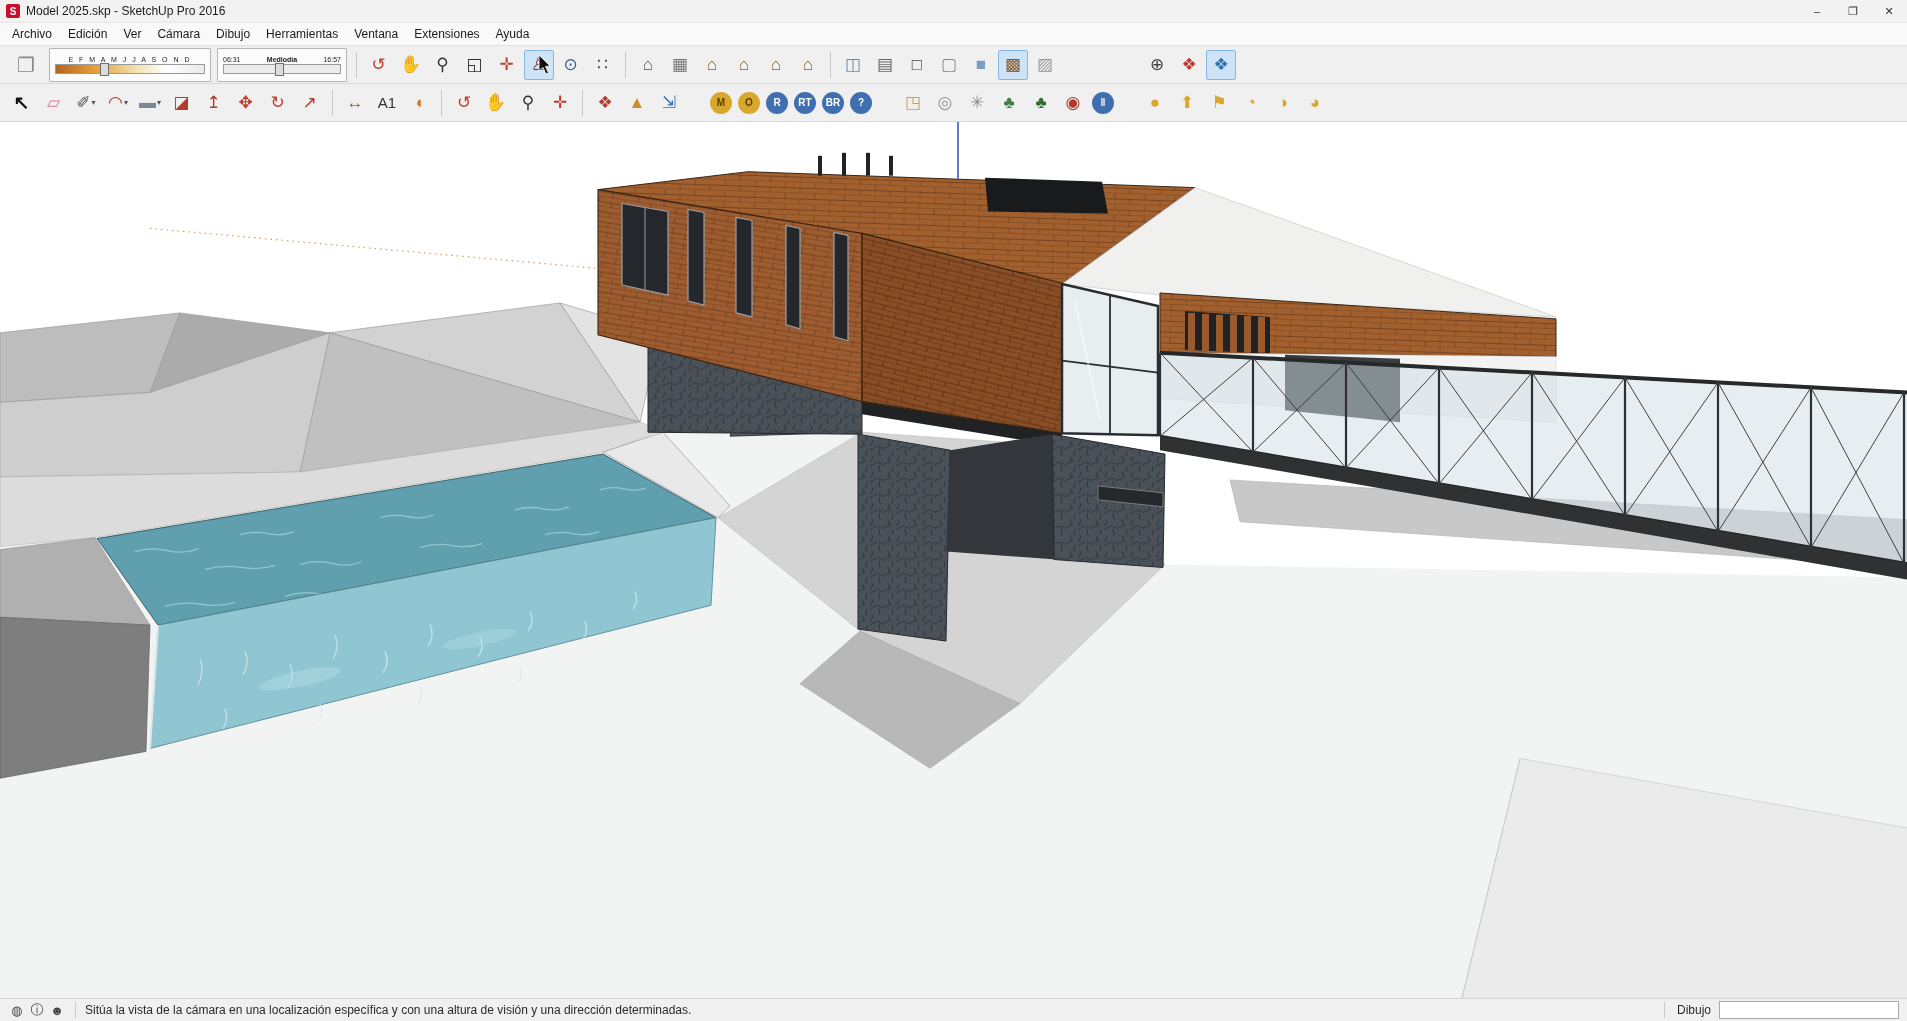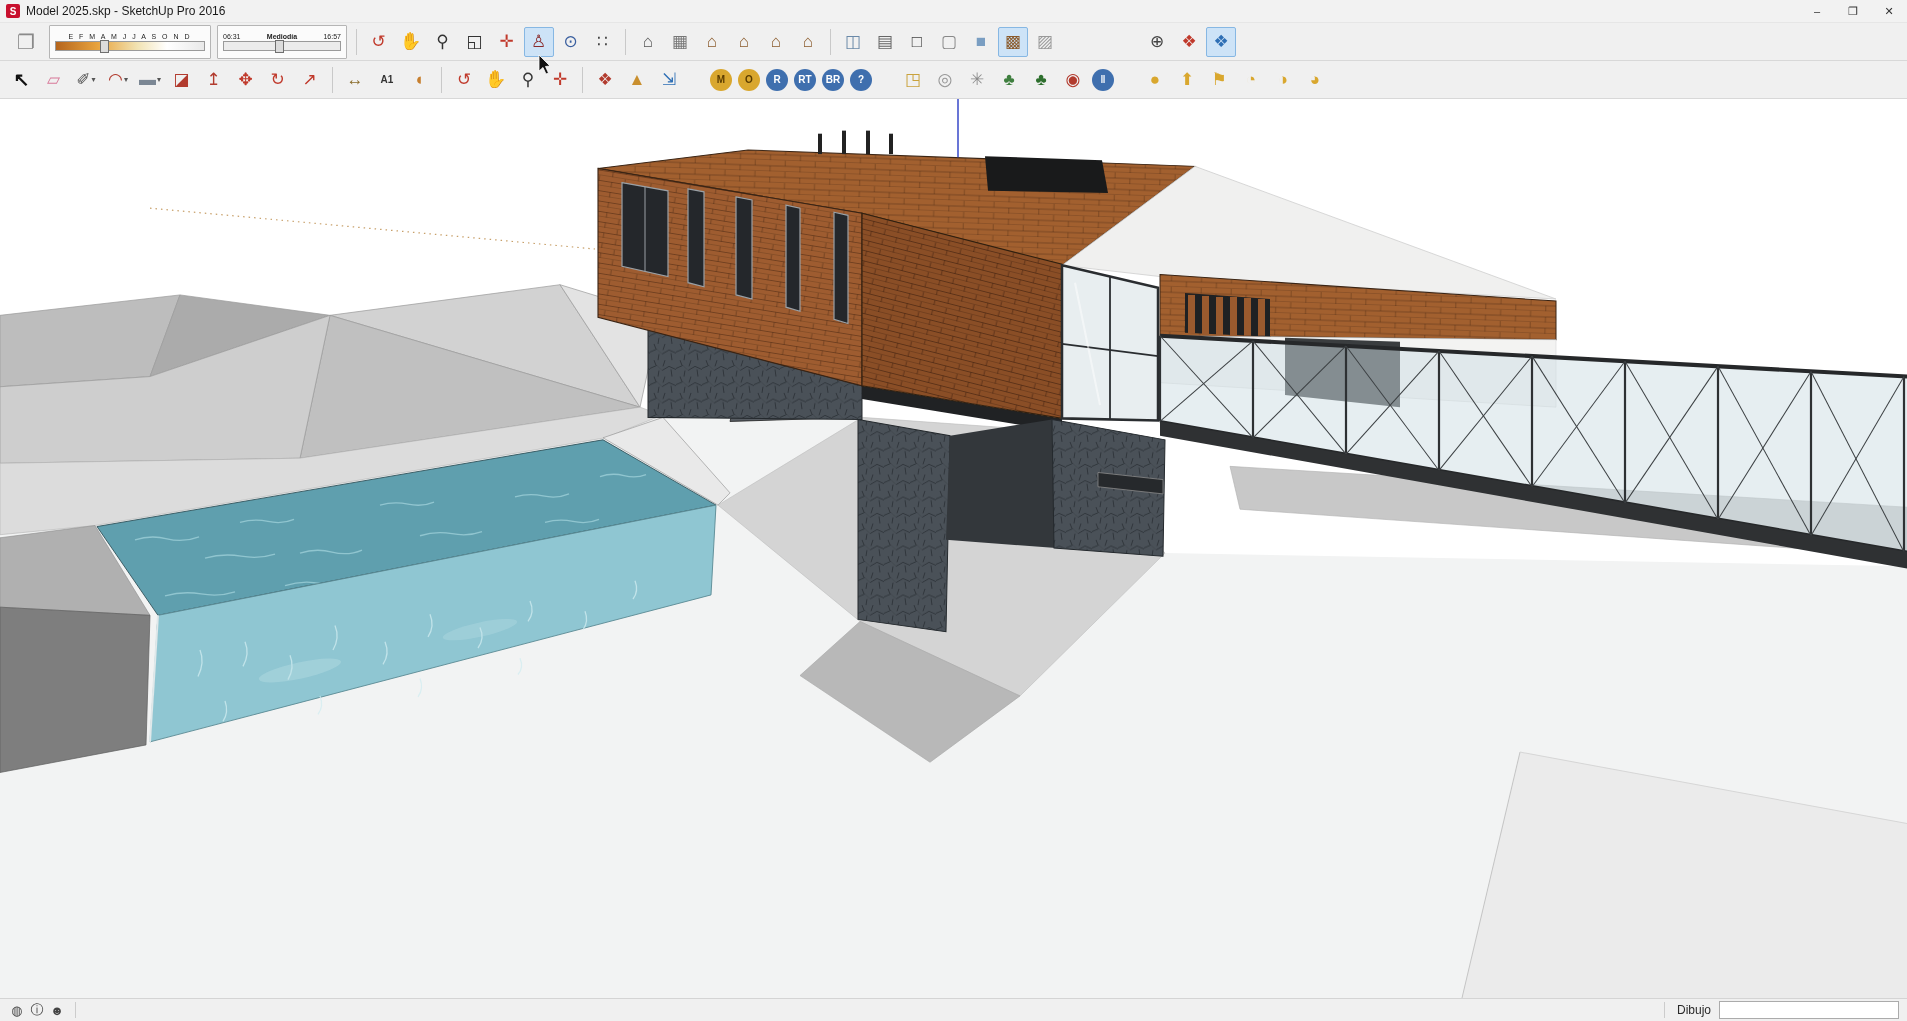"Archivo" div.menubar { html: none -> <div> <span>Archivo</span> <span>Edición</span> <span>Ver</span> <span>Cámara</span> <span>Dibujo</span> <span>Herramientas</span> <span>Ventana</span> <span>Extensiones</span> <span>Ayuda</span> </div> }
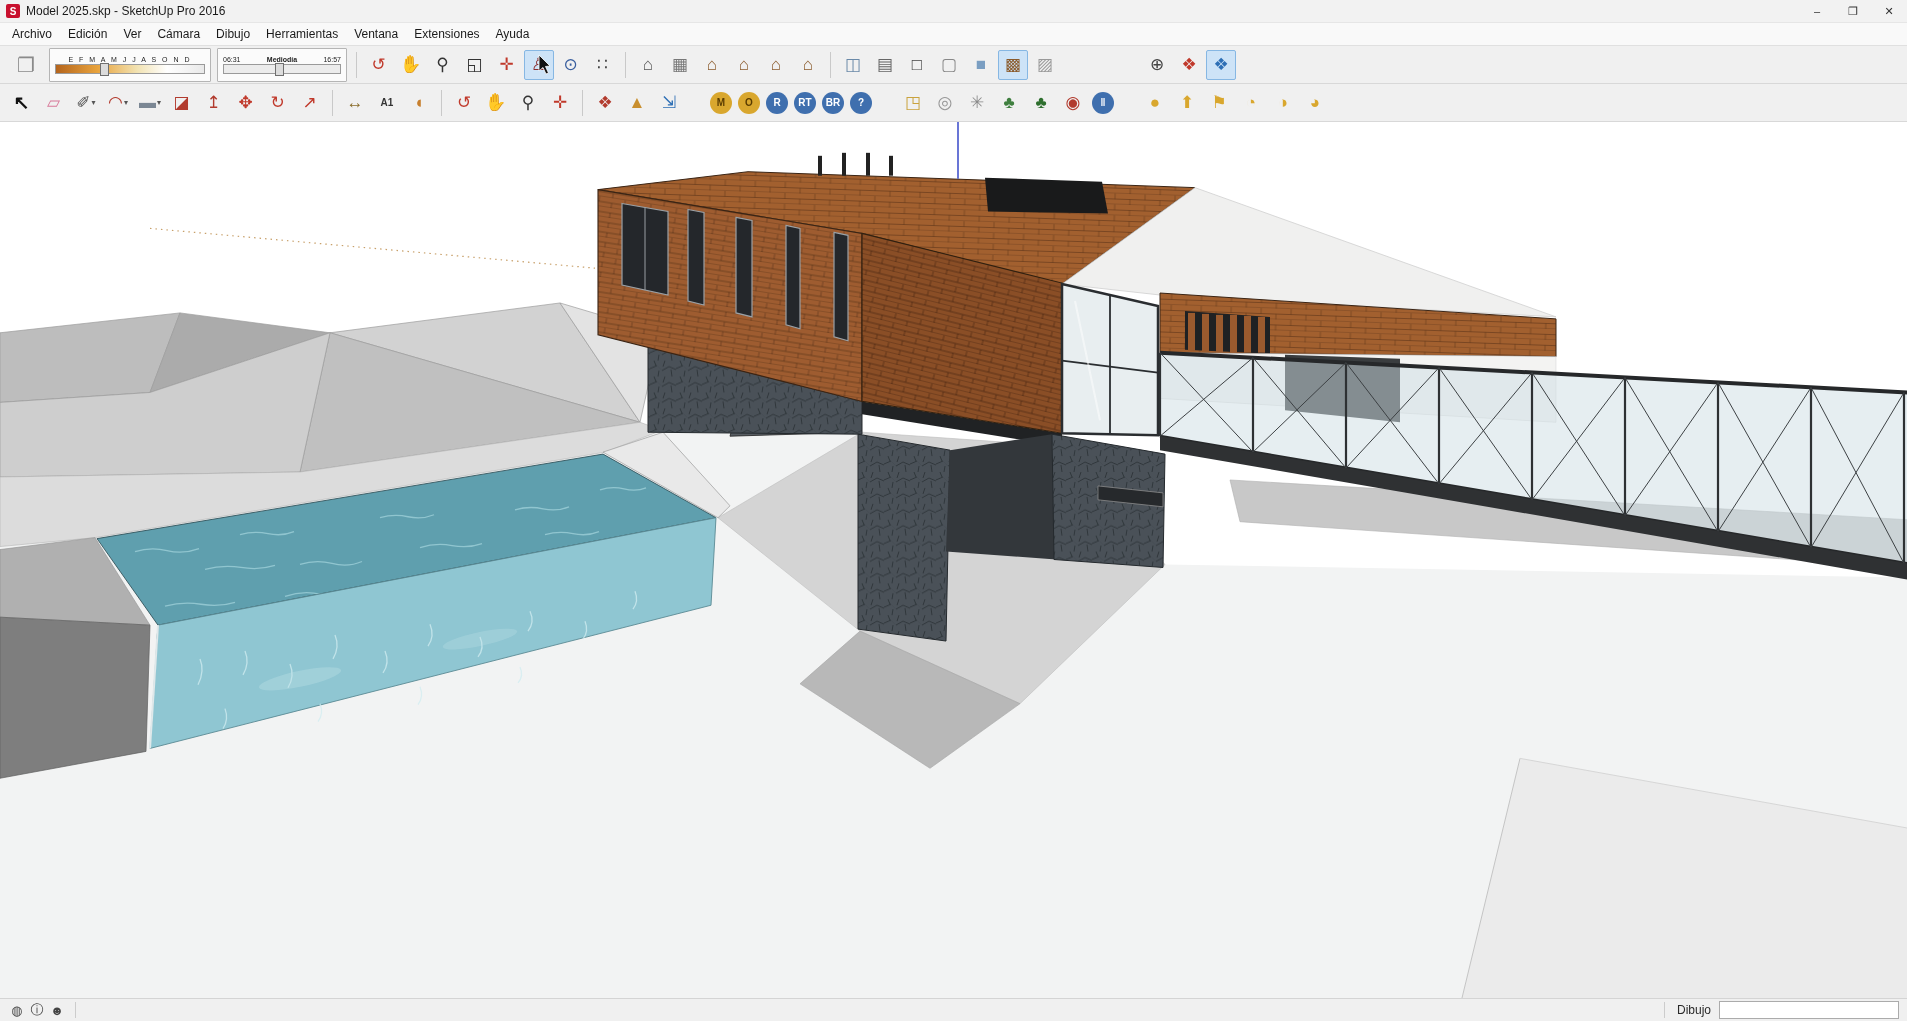"A1" button.tb { font-size: 10px -> 15px; font-weight: bold -> normal }
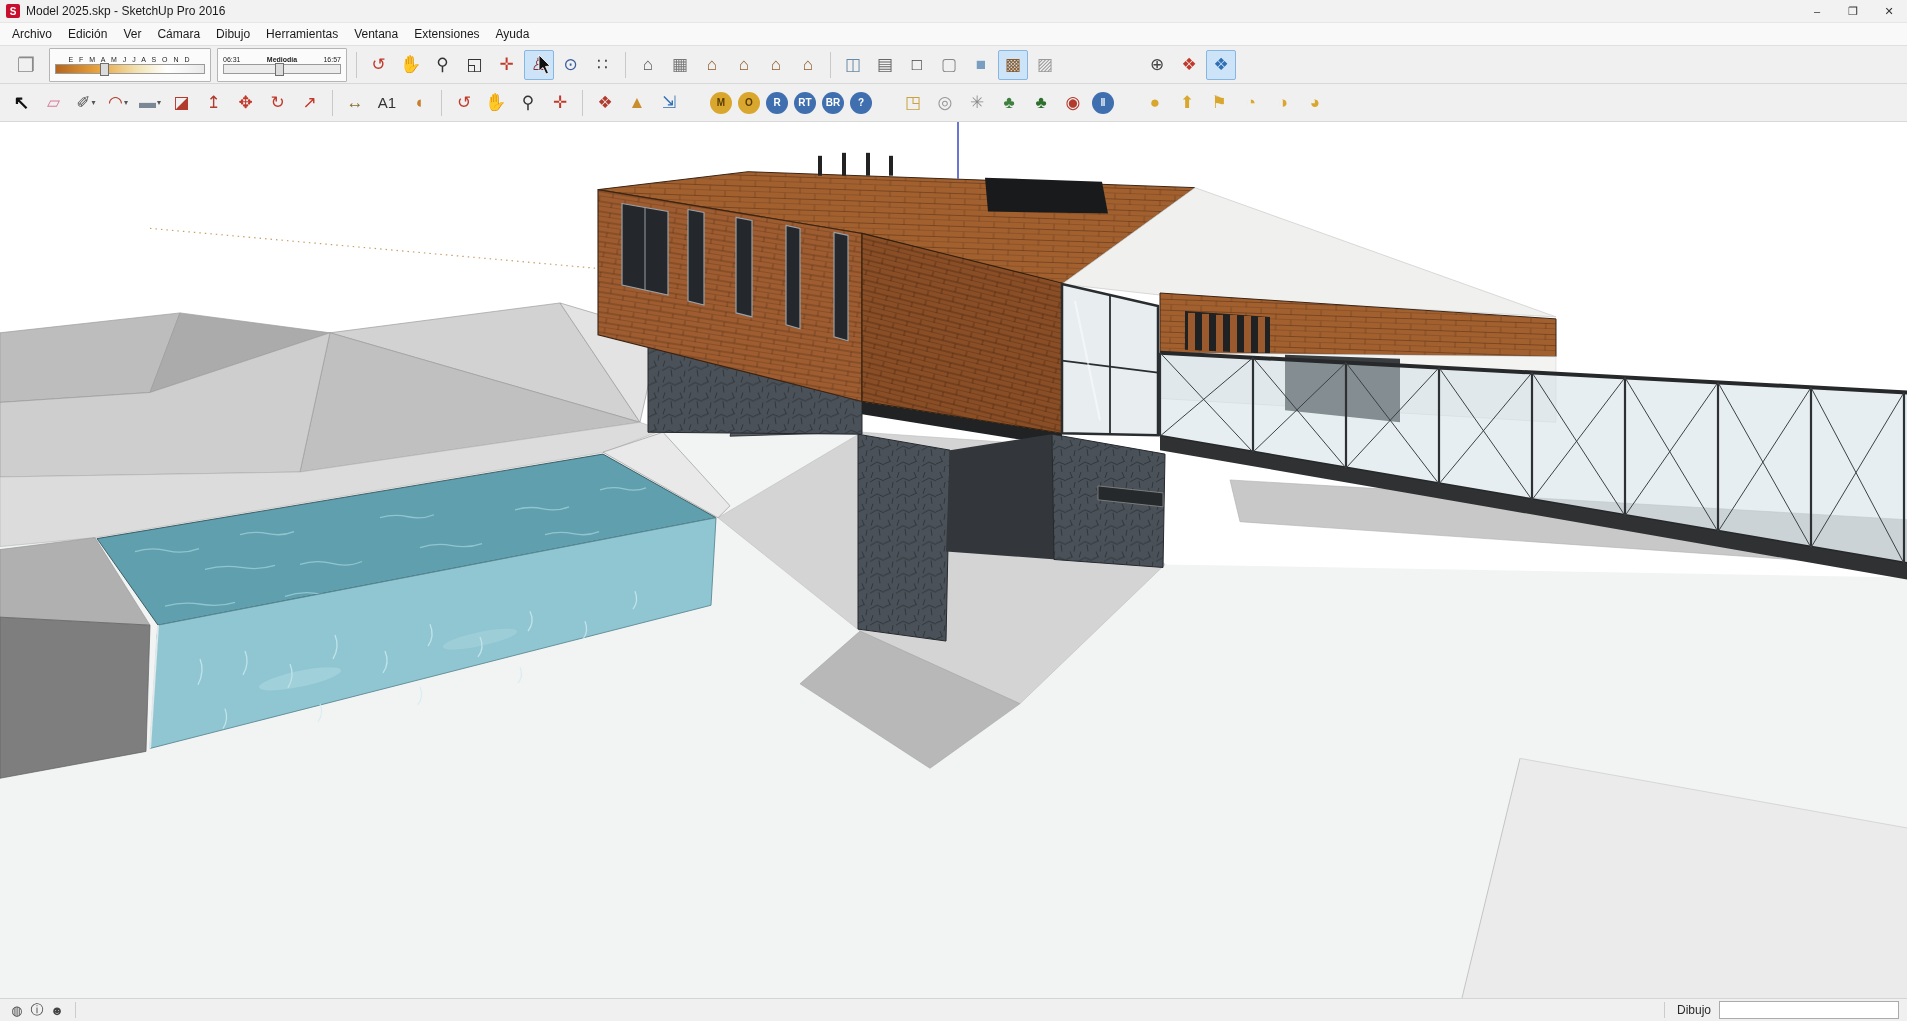"Sitúa la vista de la" span.status-text { html: none -> <span>Sitúa la vista de la cámara en una localización específica y con una altura de visión y una dirección determinadas.</span> }
